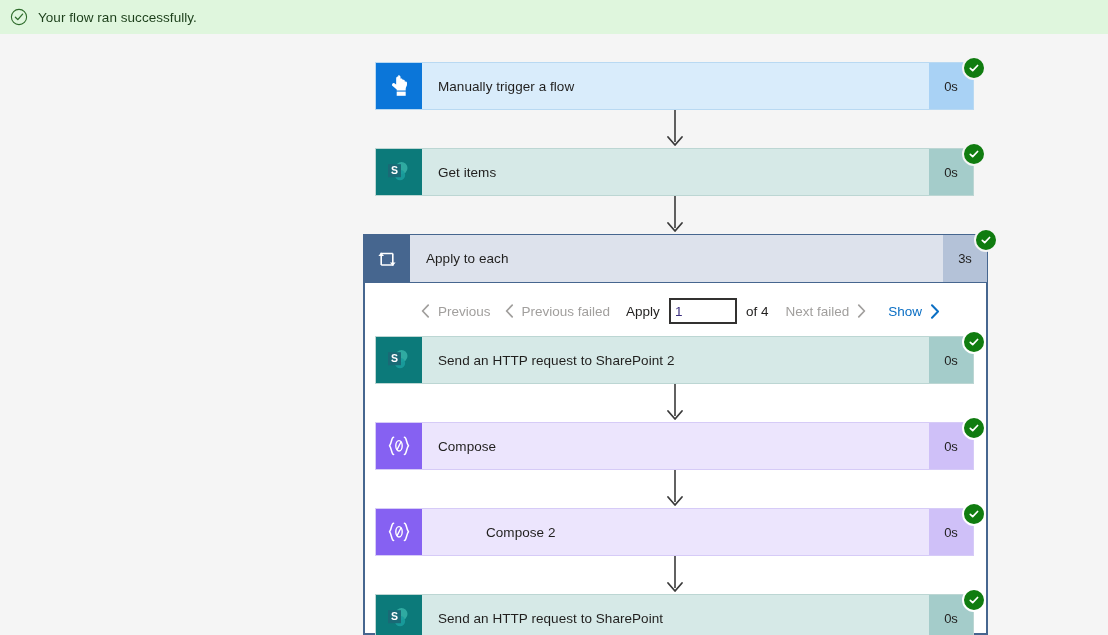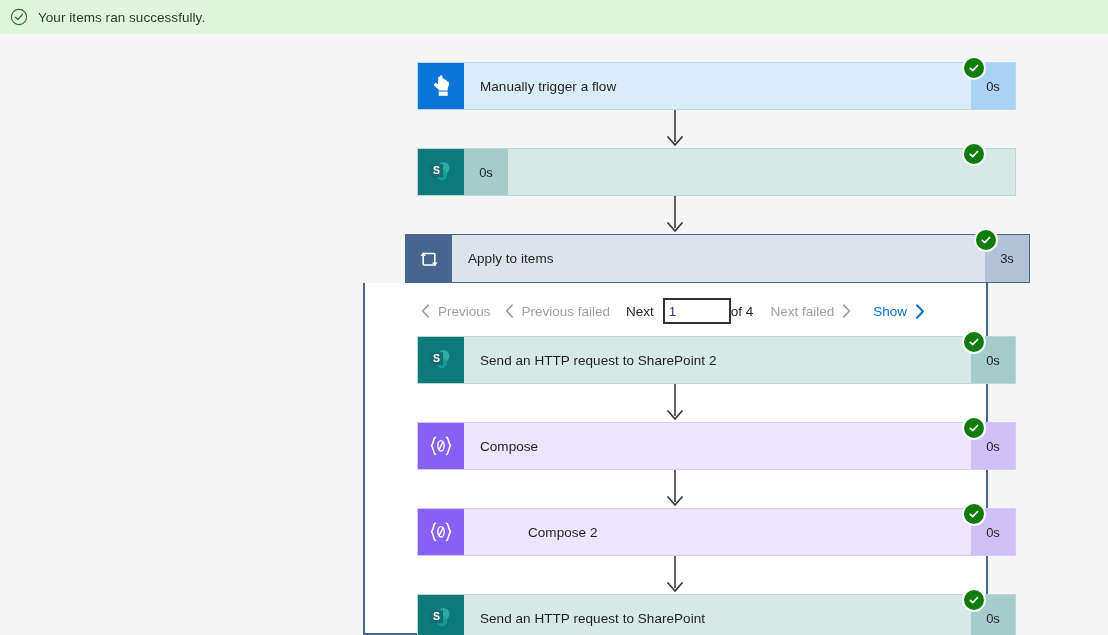"Your items ran successfully." span.banner-text { text: items -> flow }
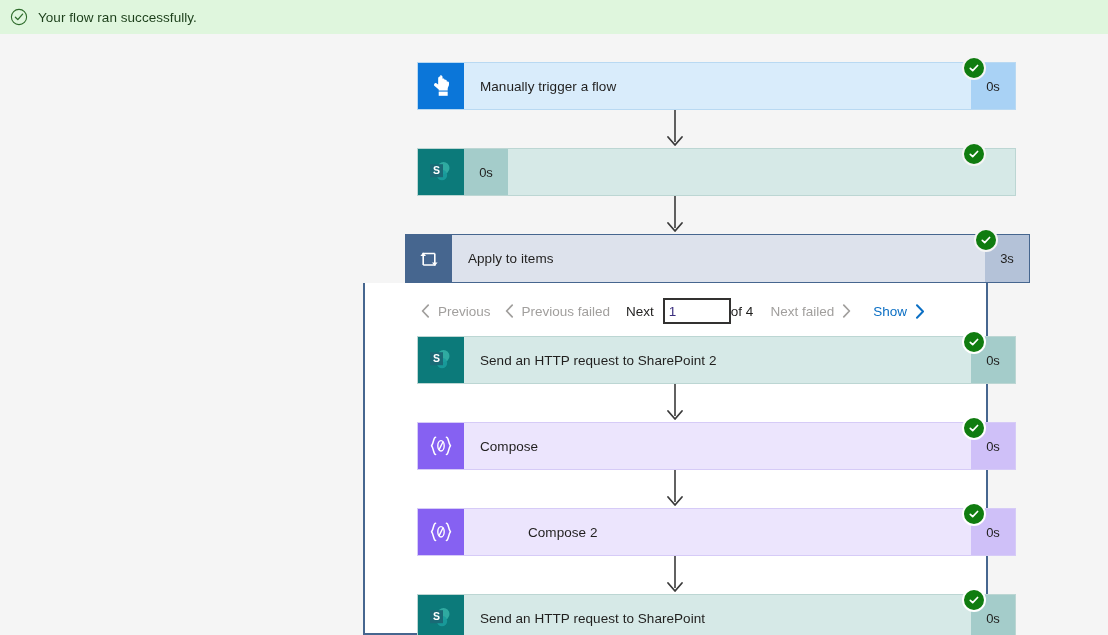"Manually trigger a flow" .card { margin-left: 42px -> none }
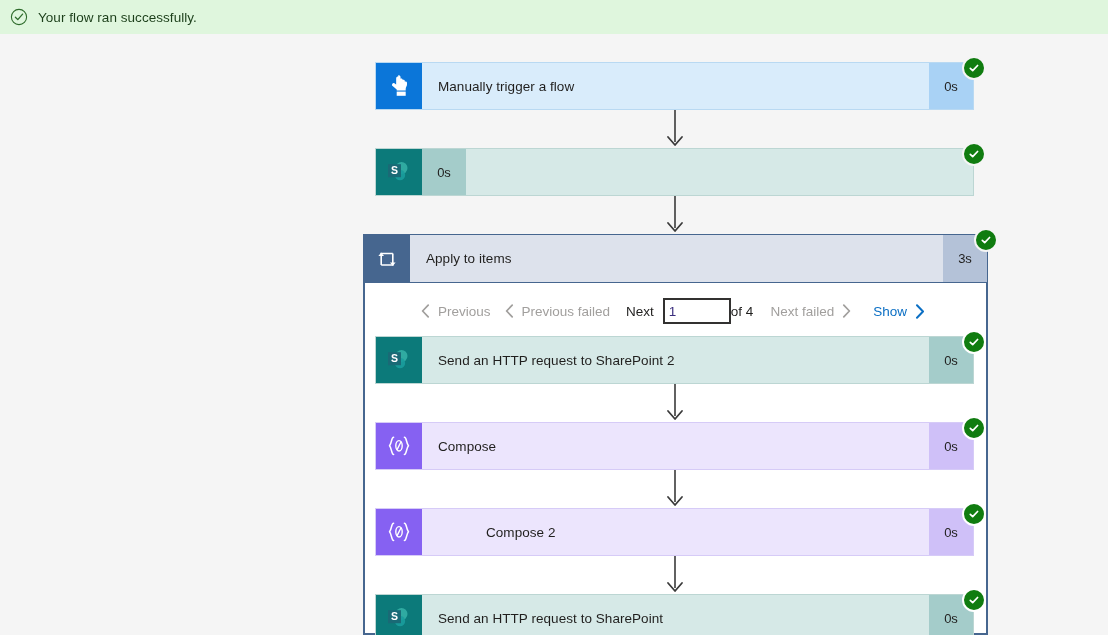"Get items" div.card-title { html: none -> <div>Get items</div> }
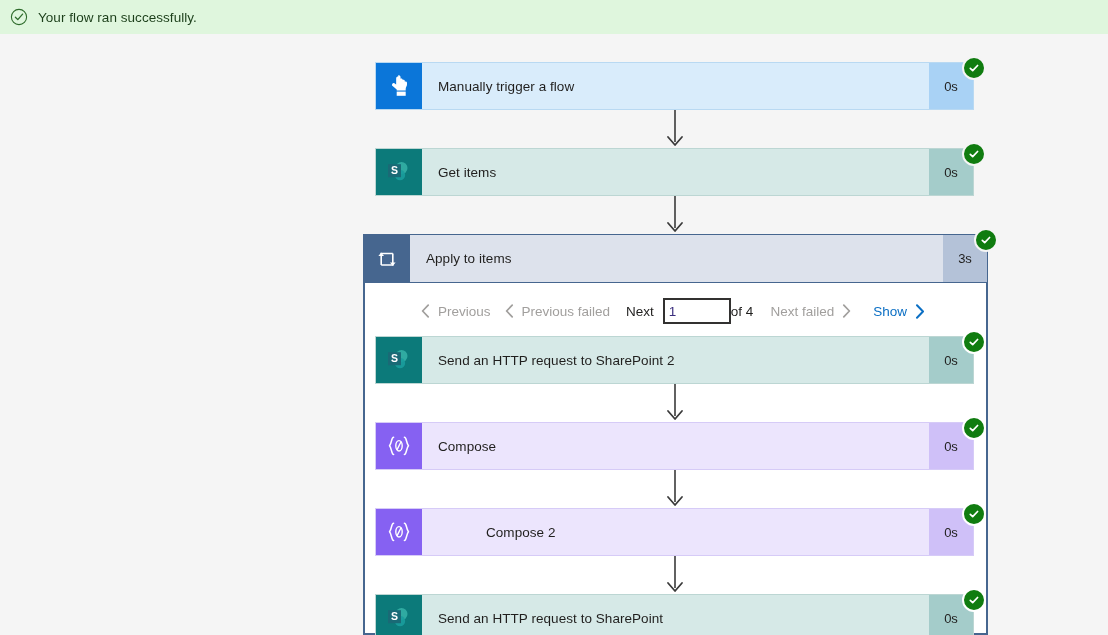"Apply to items" div.card-title { text: items -> each }
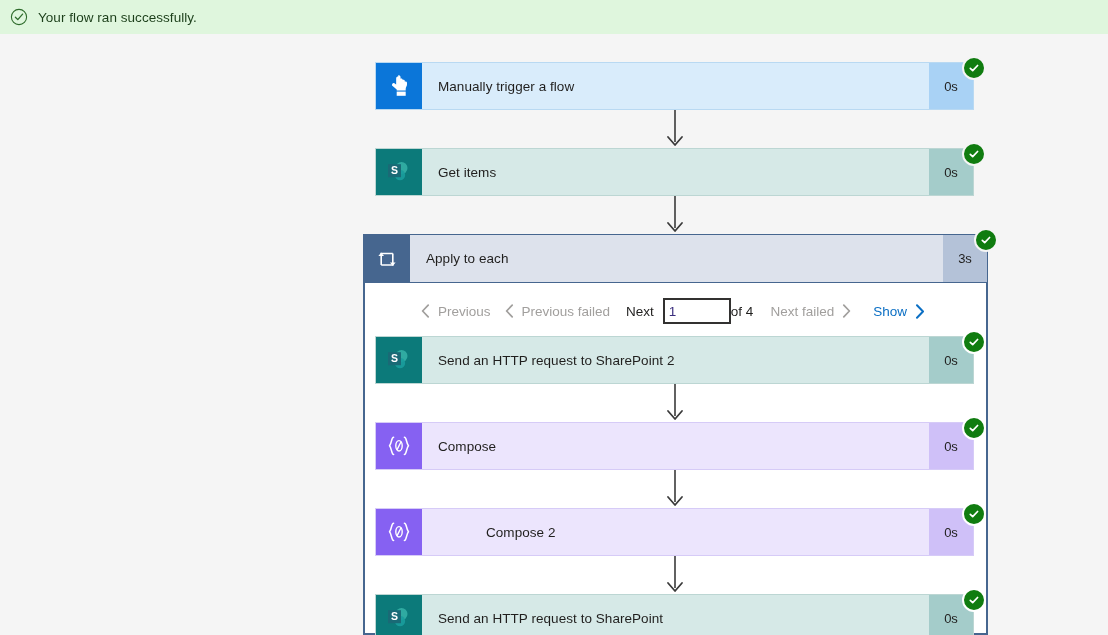"Next" span.pager-label { text: Next -> Apply }
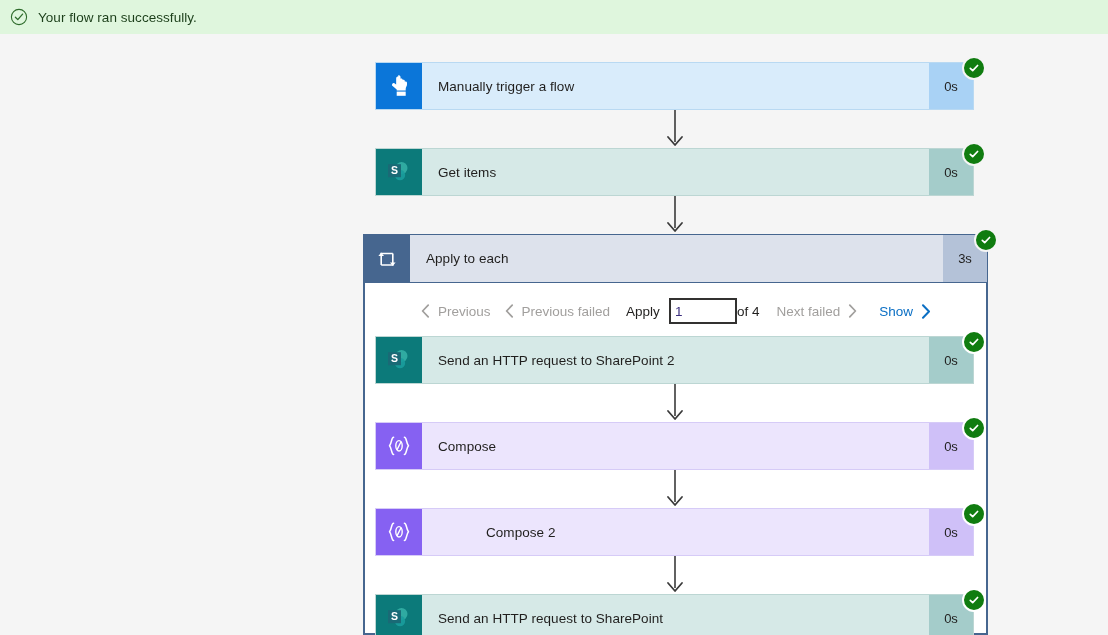"of 4" span.pager-of { margin-left: none -> 9px }
